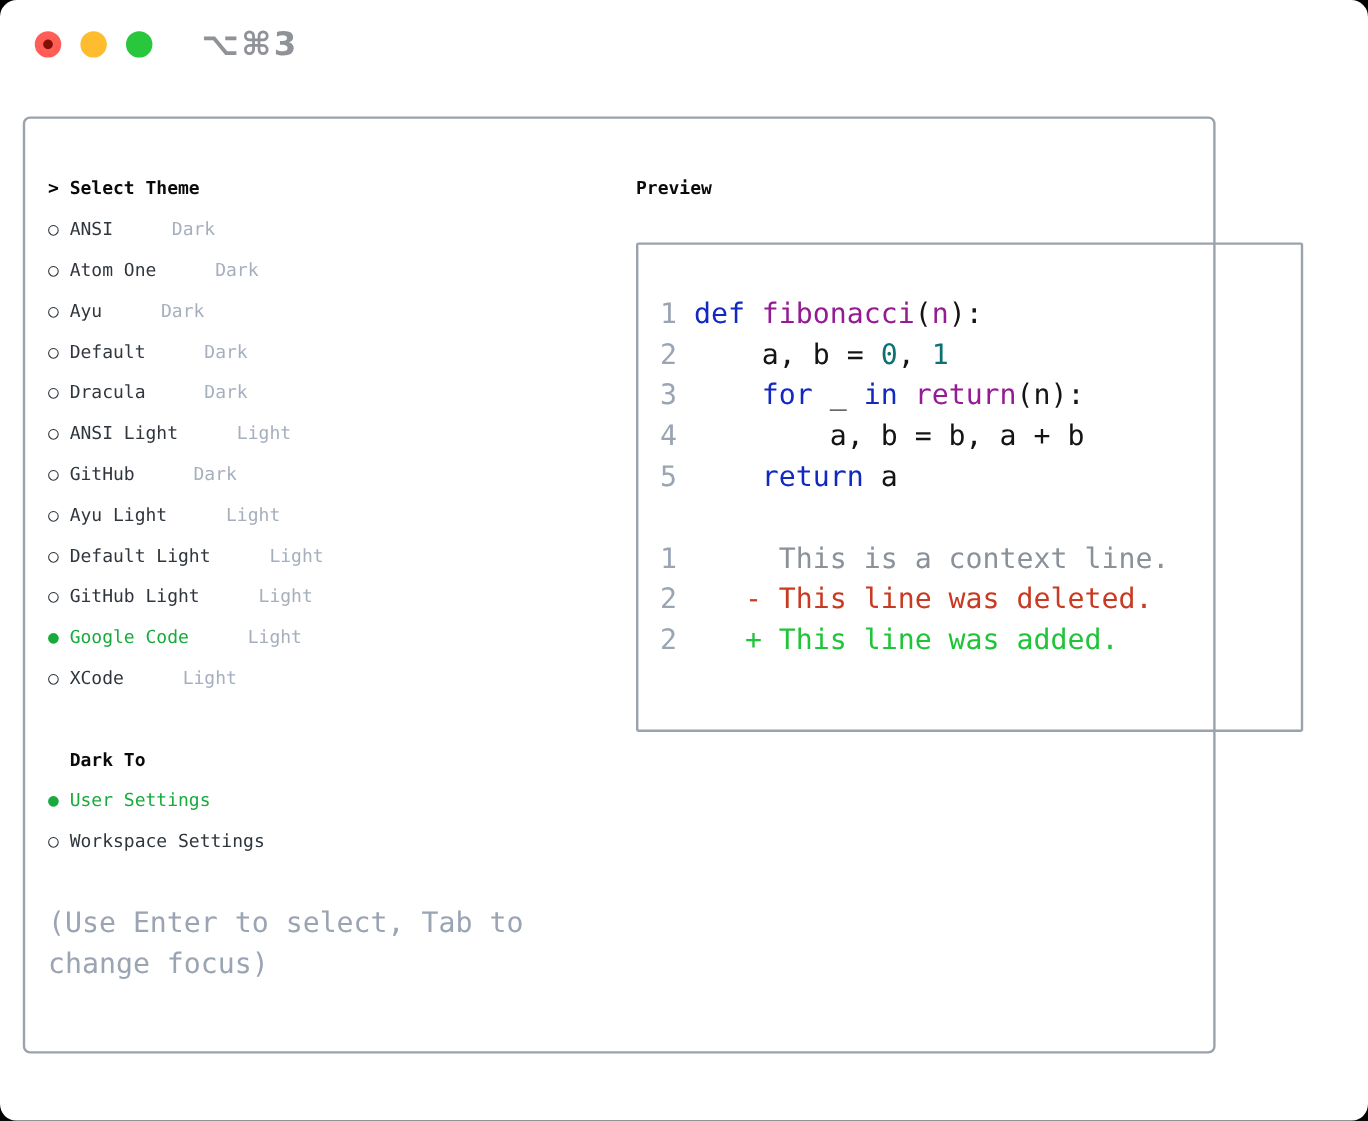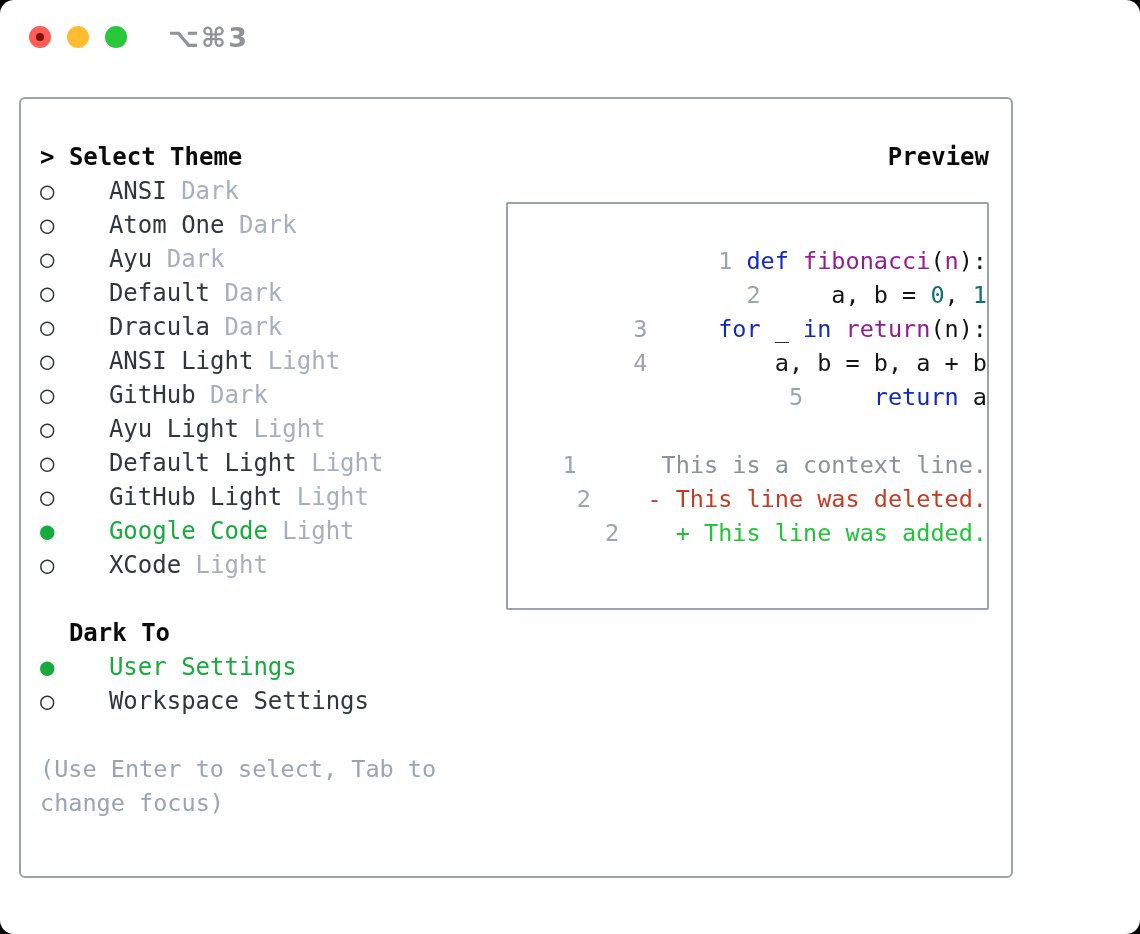"> Select Theme" .row { font-size: 24px -> 15px }
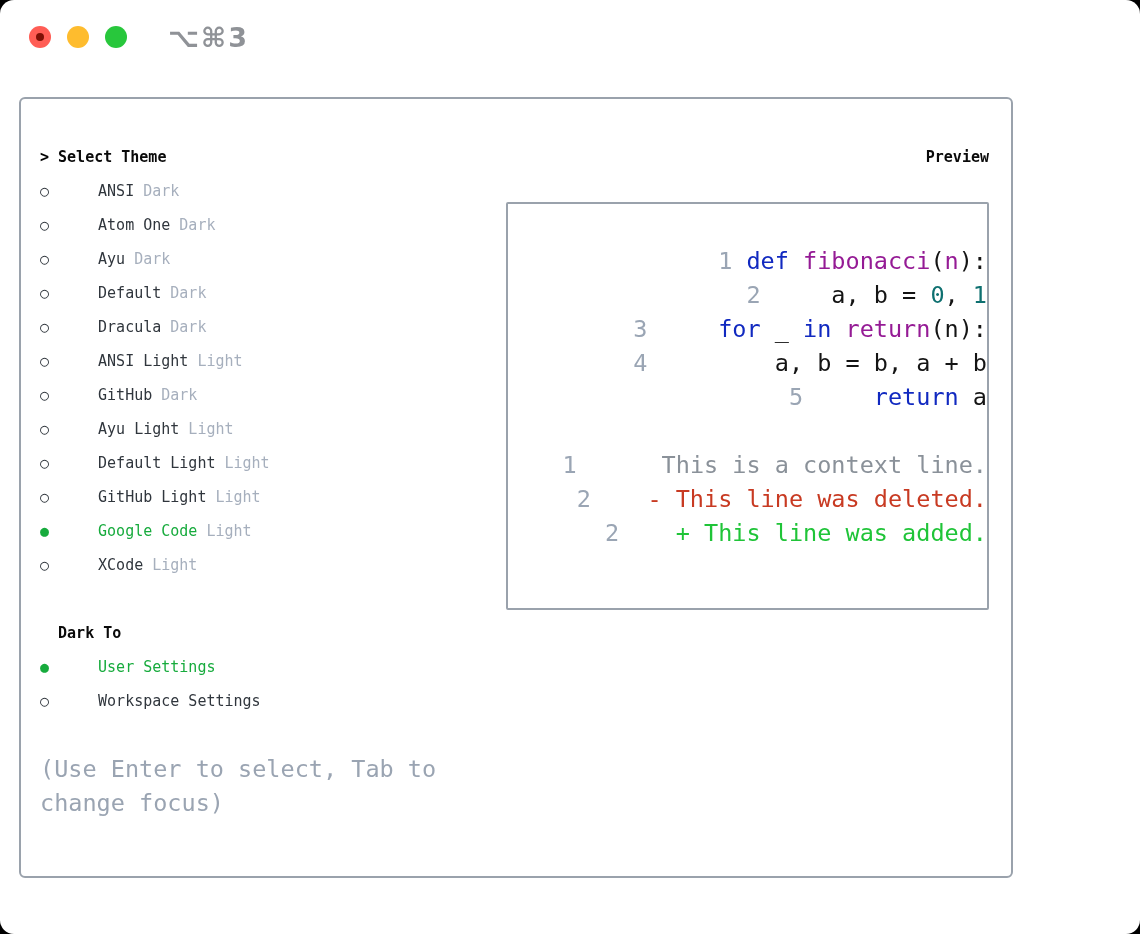"Preview" .right-col { left: 485px -> 509px; text-align: right -> none }
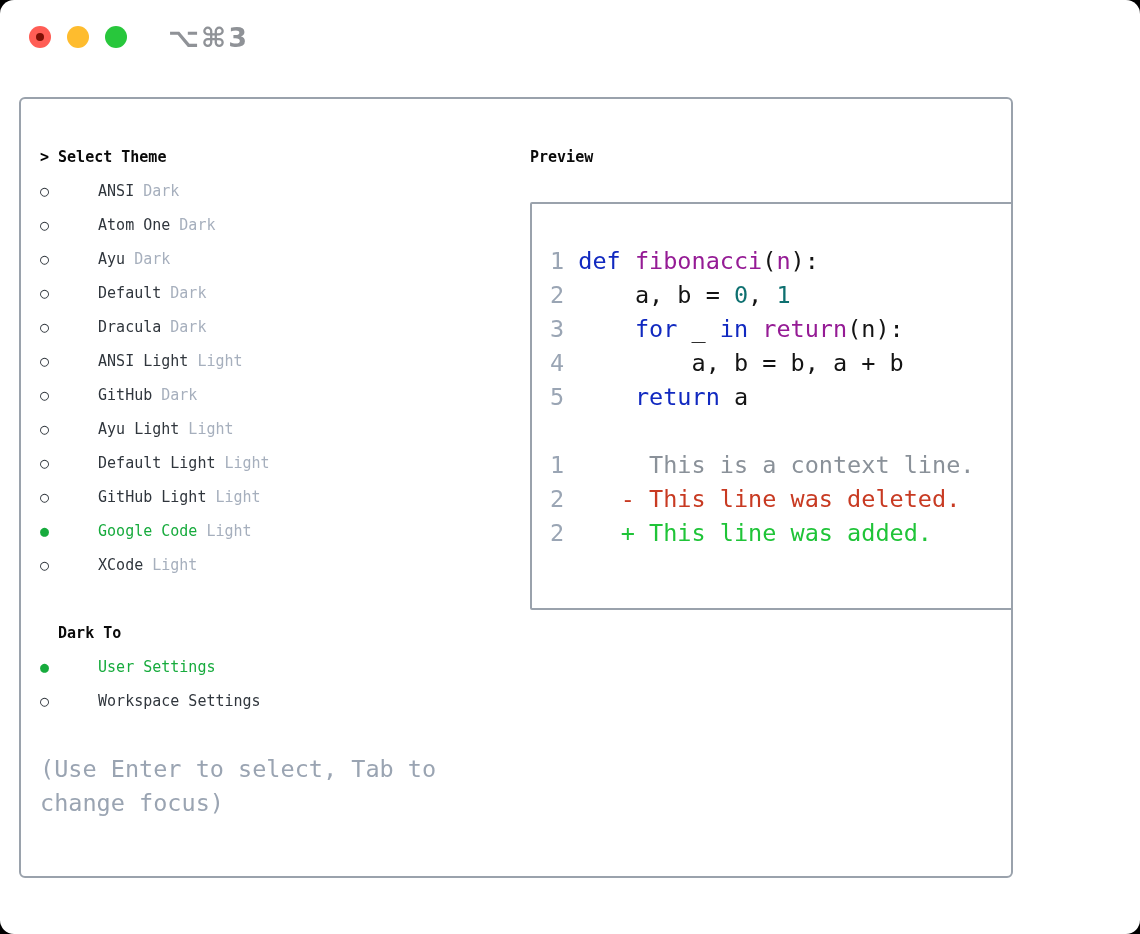"ANSI" .iname { margin-left: 40px -> none }
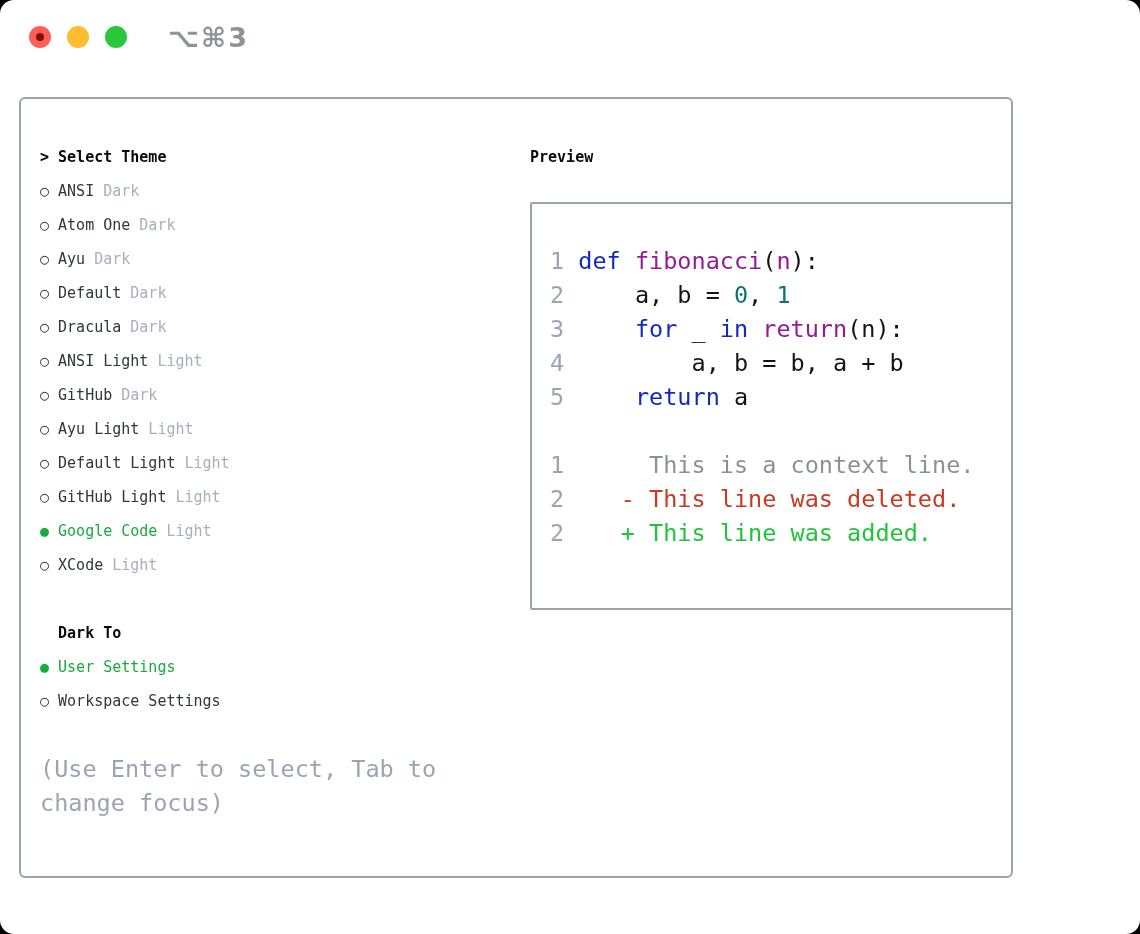"Dark" .variant { margin-left: none -> 40px }
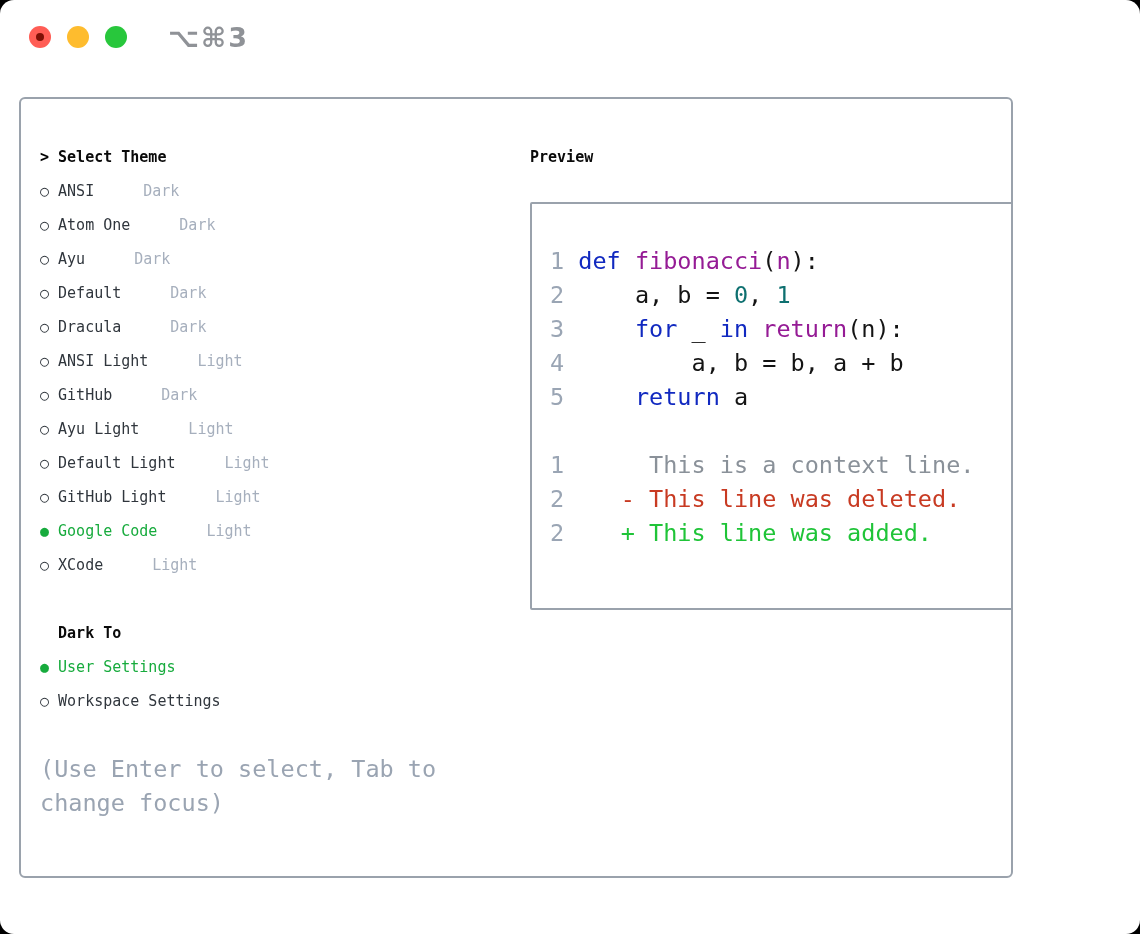"1 def fibonacci(n):" .preview-box { width: 483px -> 556px }
